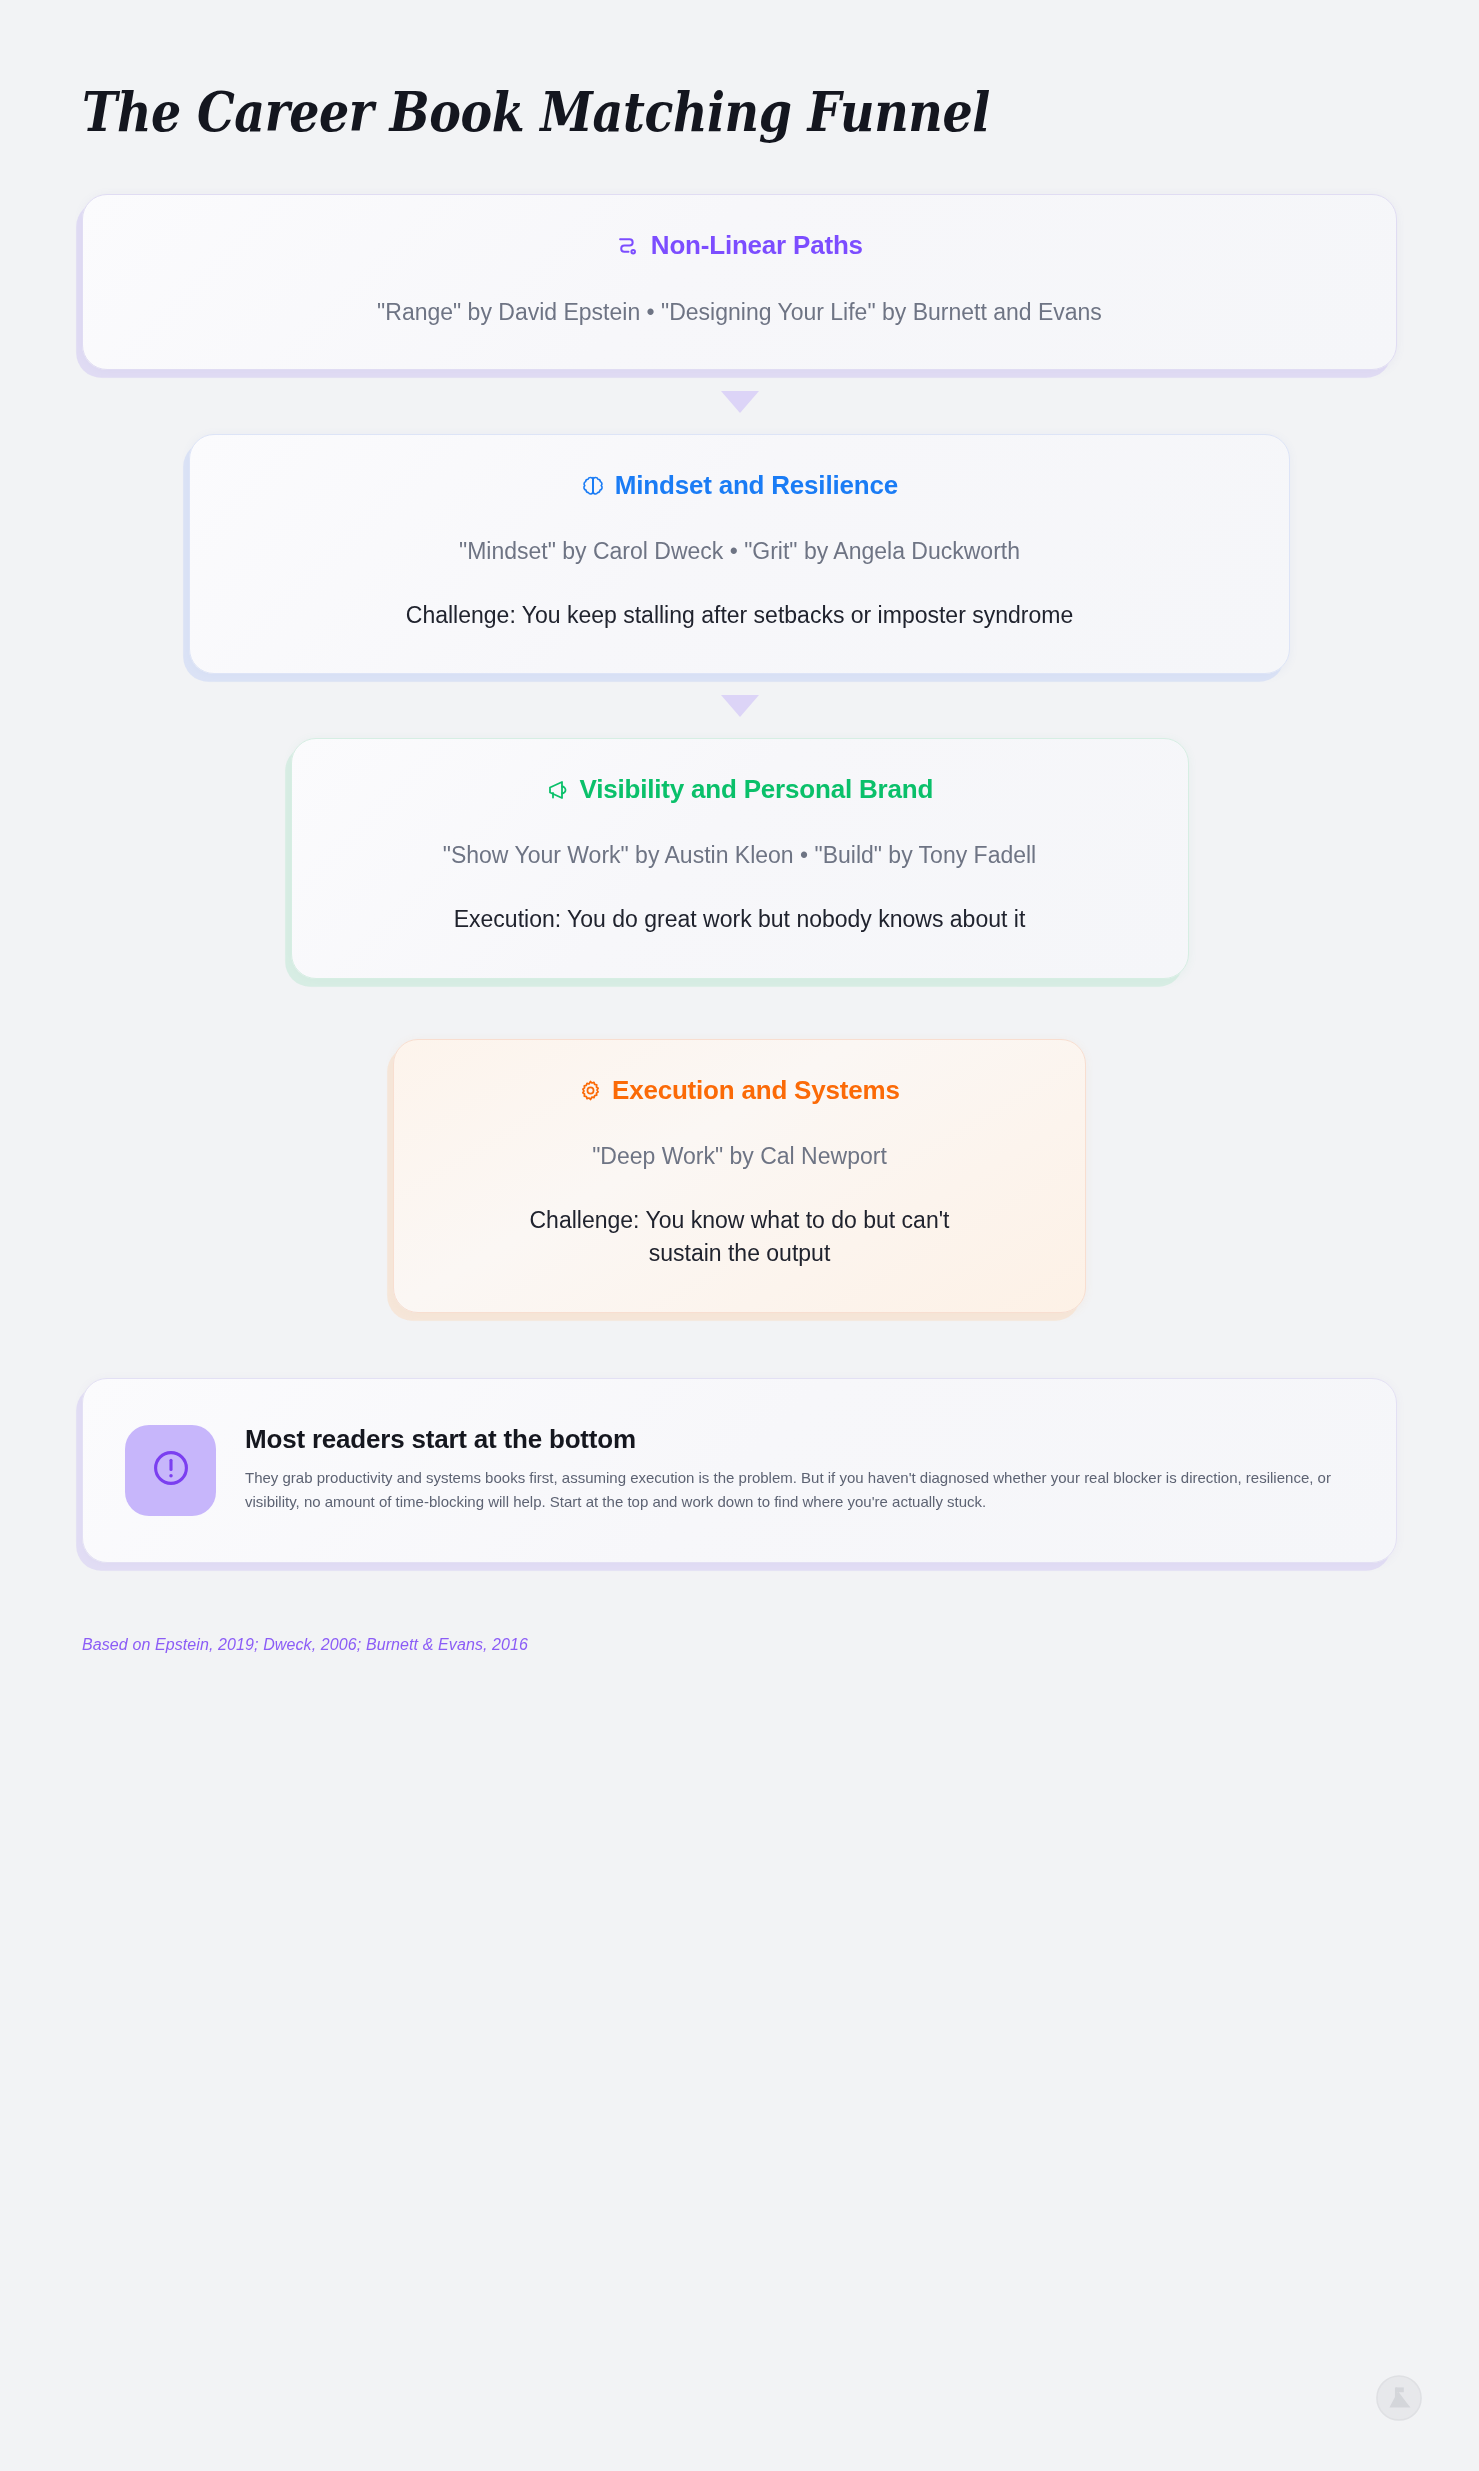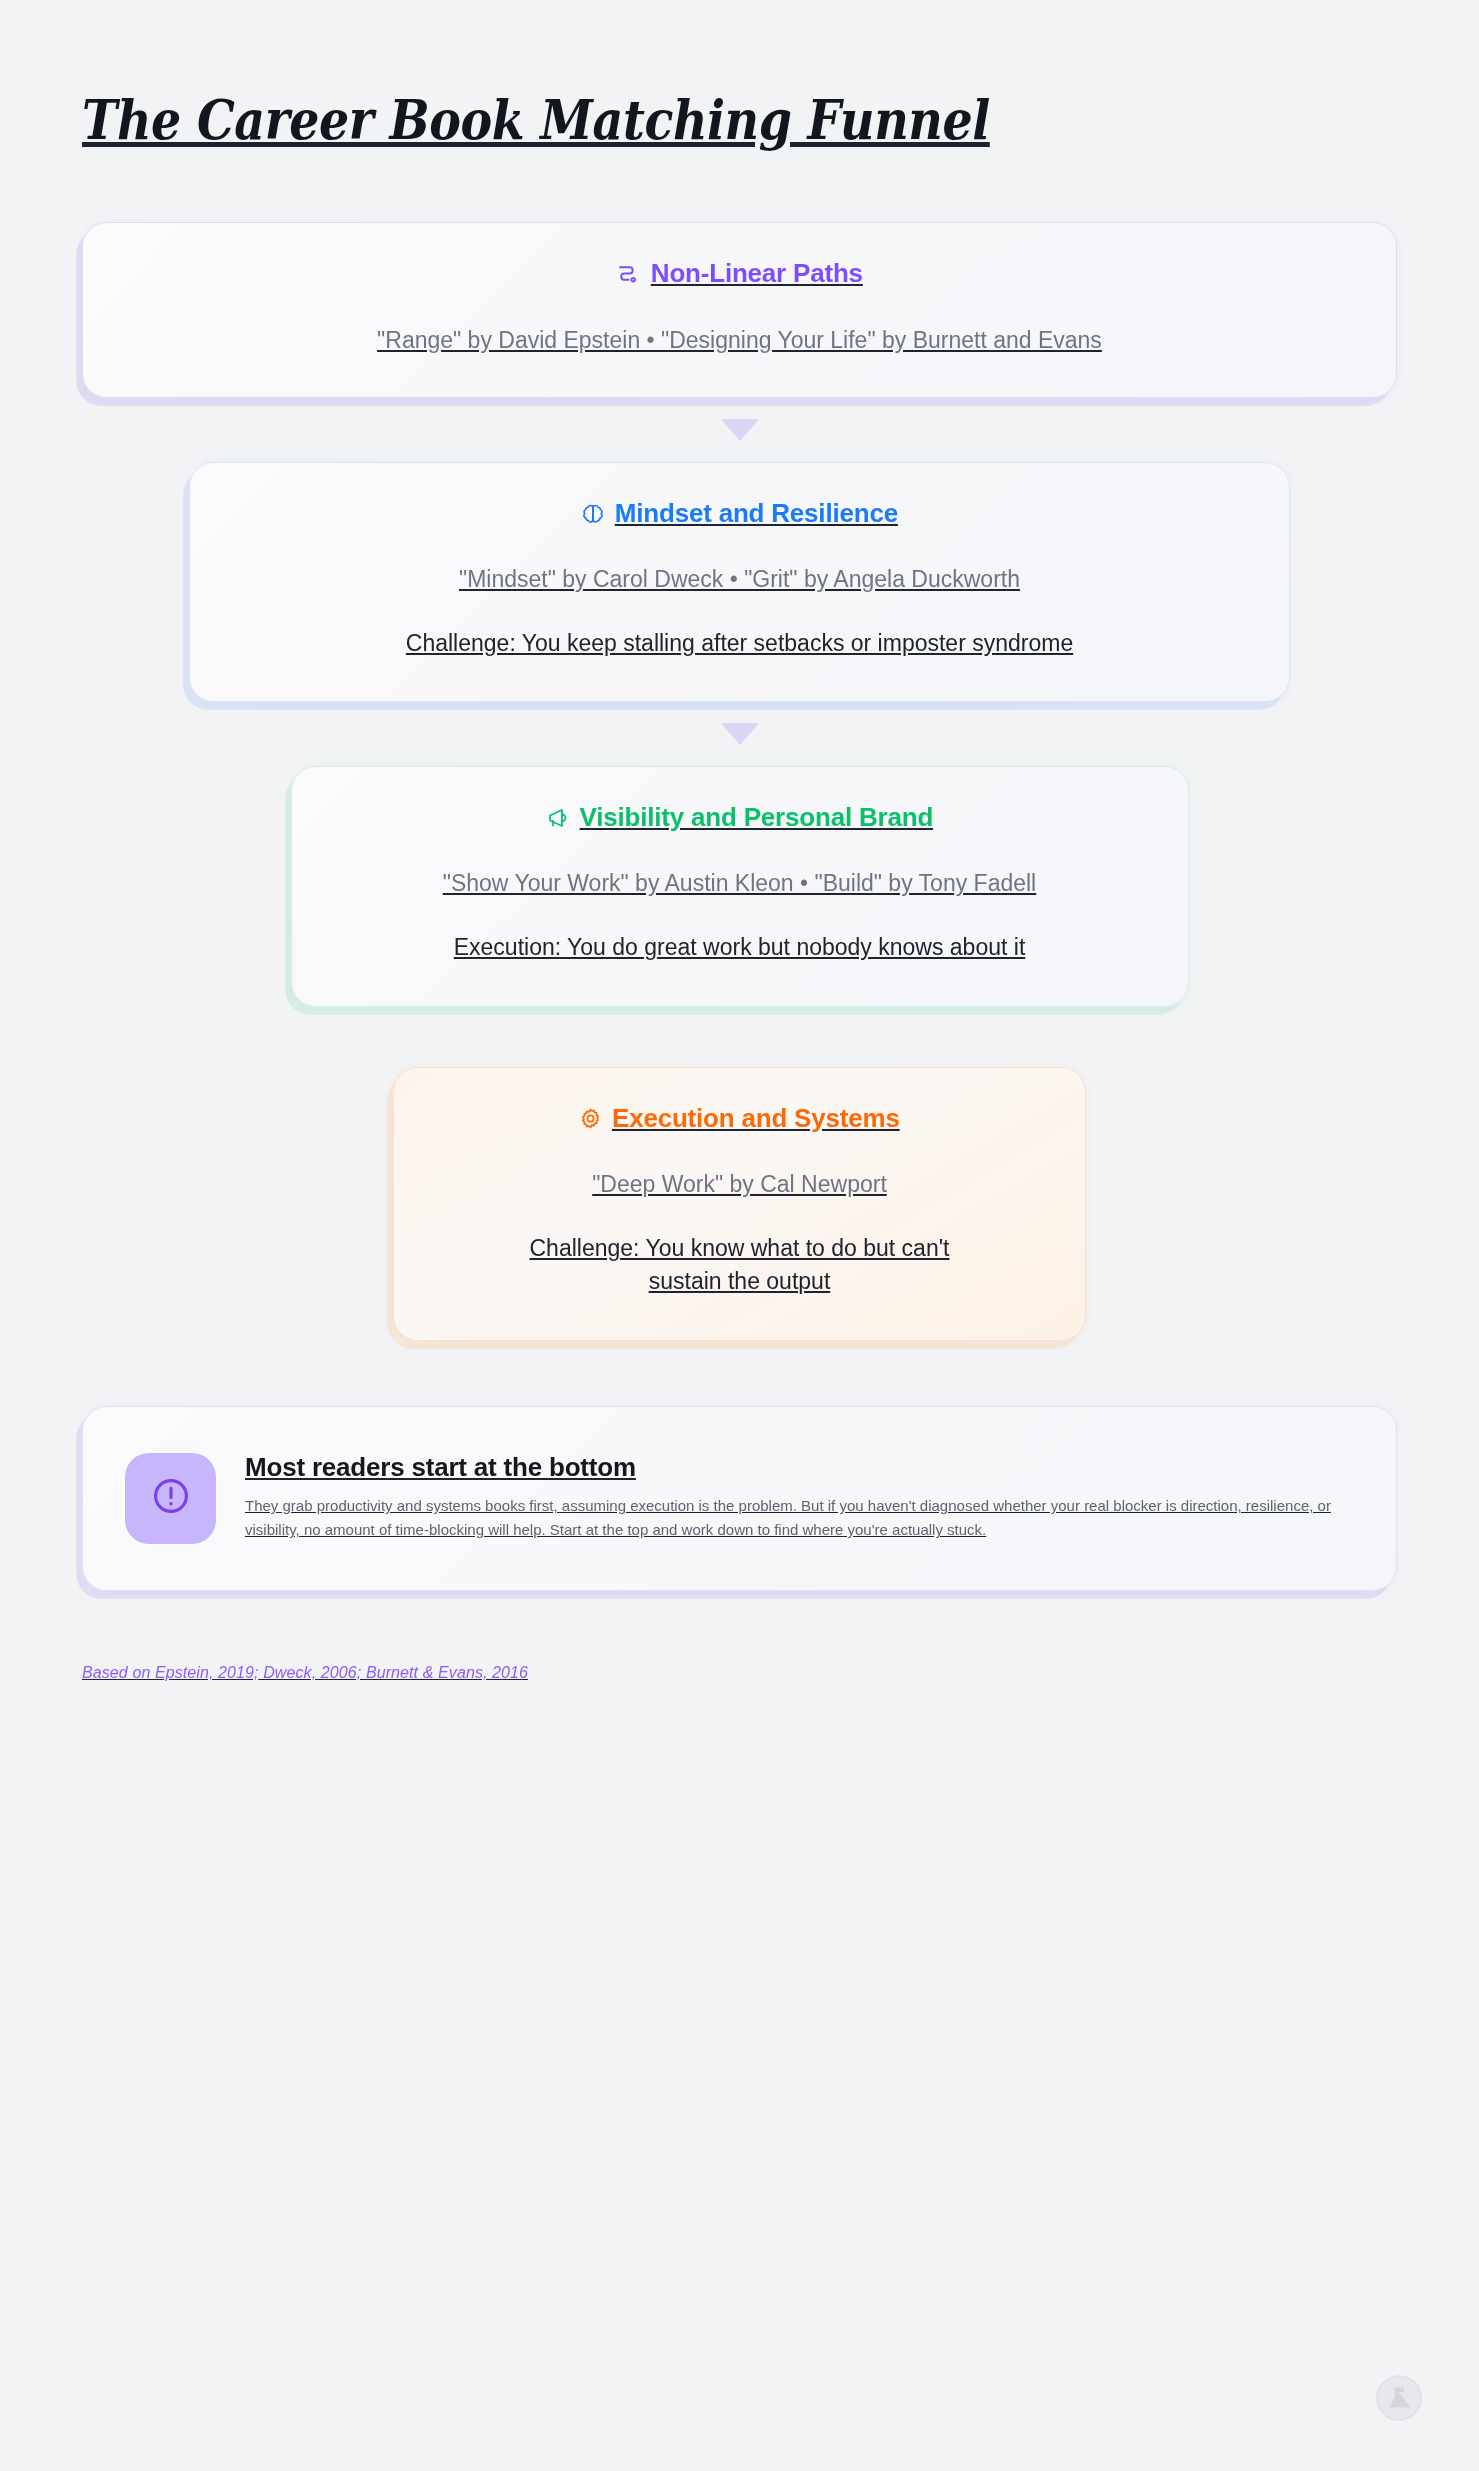"The Career Book Matching Funnel" .page { padding: 16px 82px -> 8px 82px; text-decoration: underline -> none }
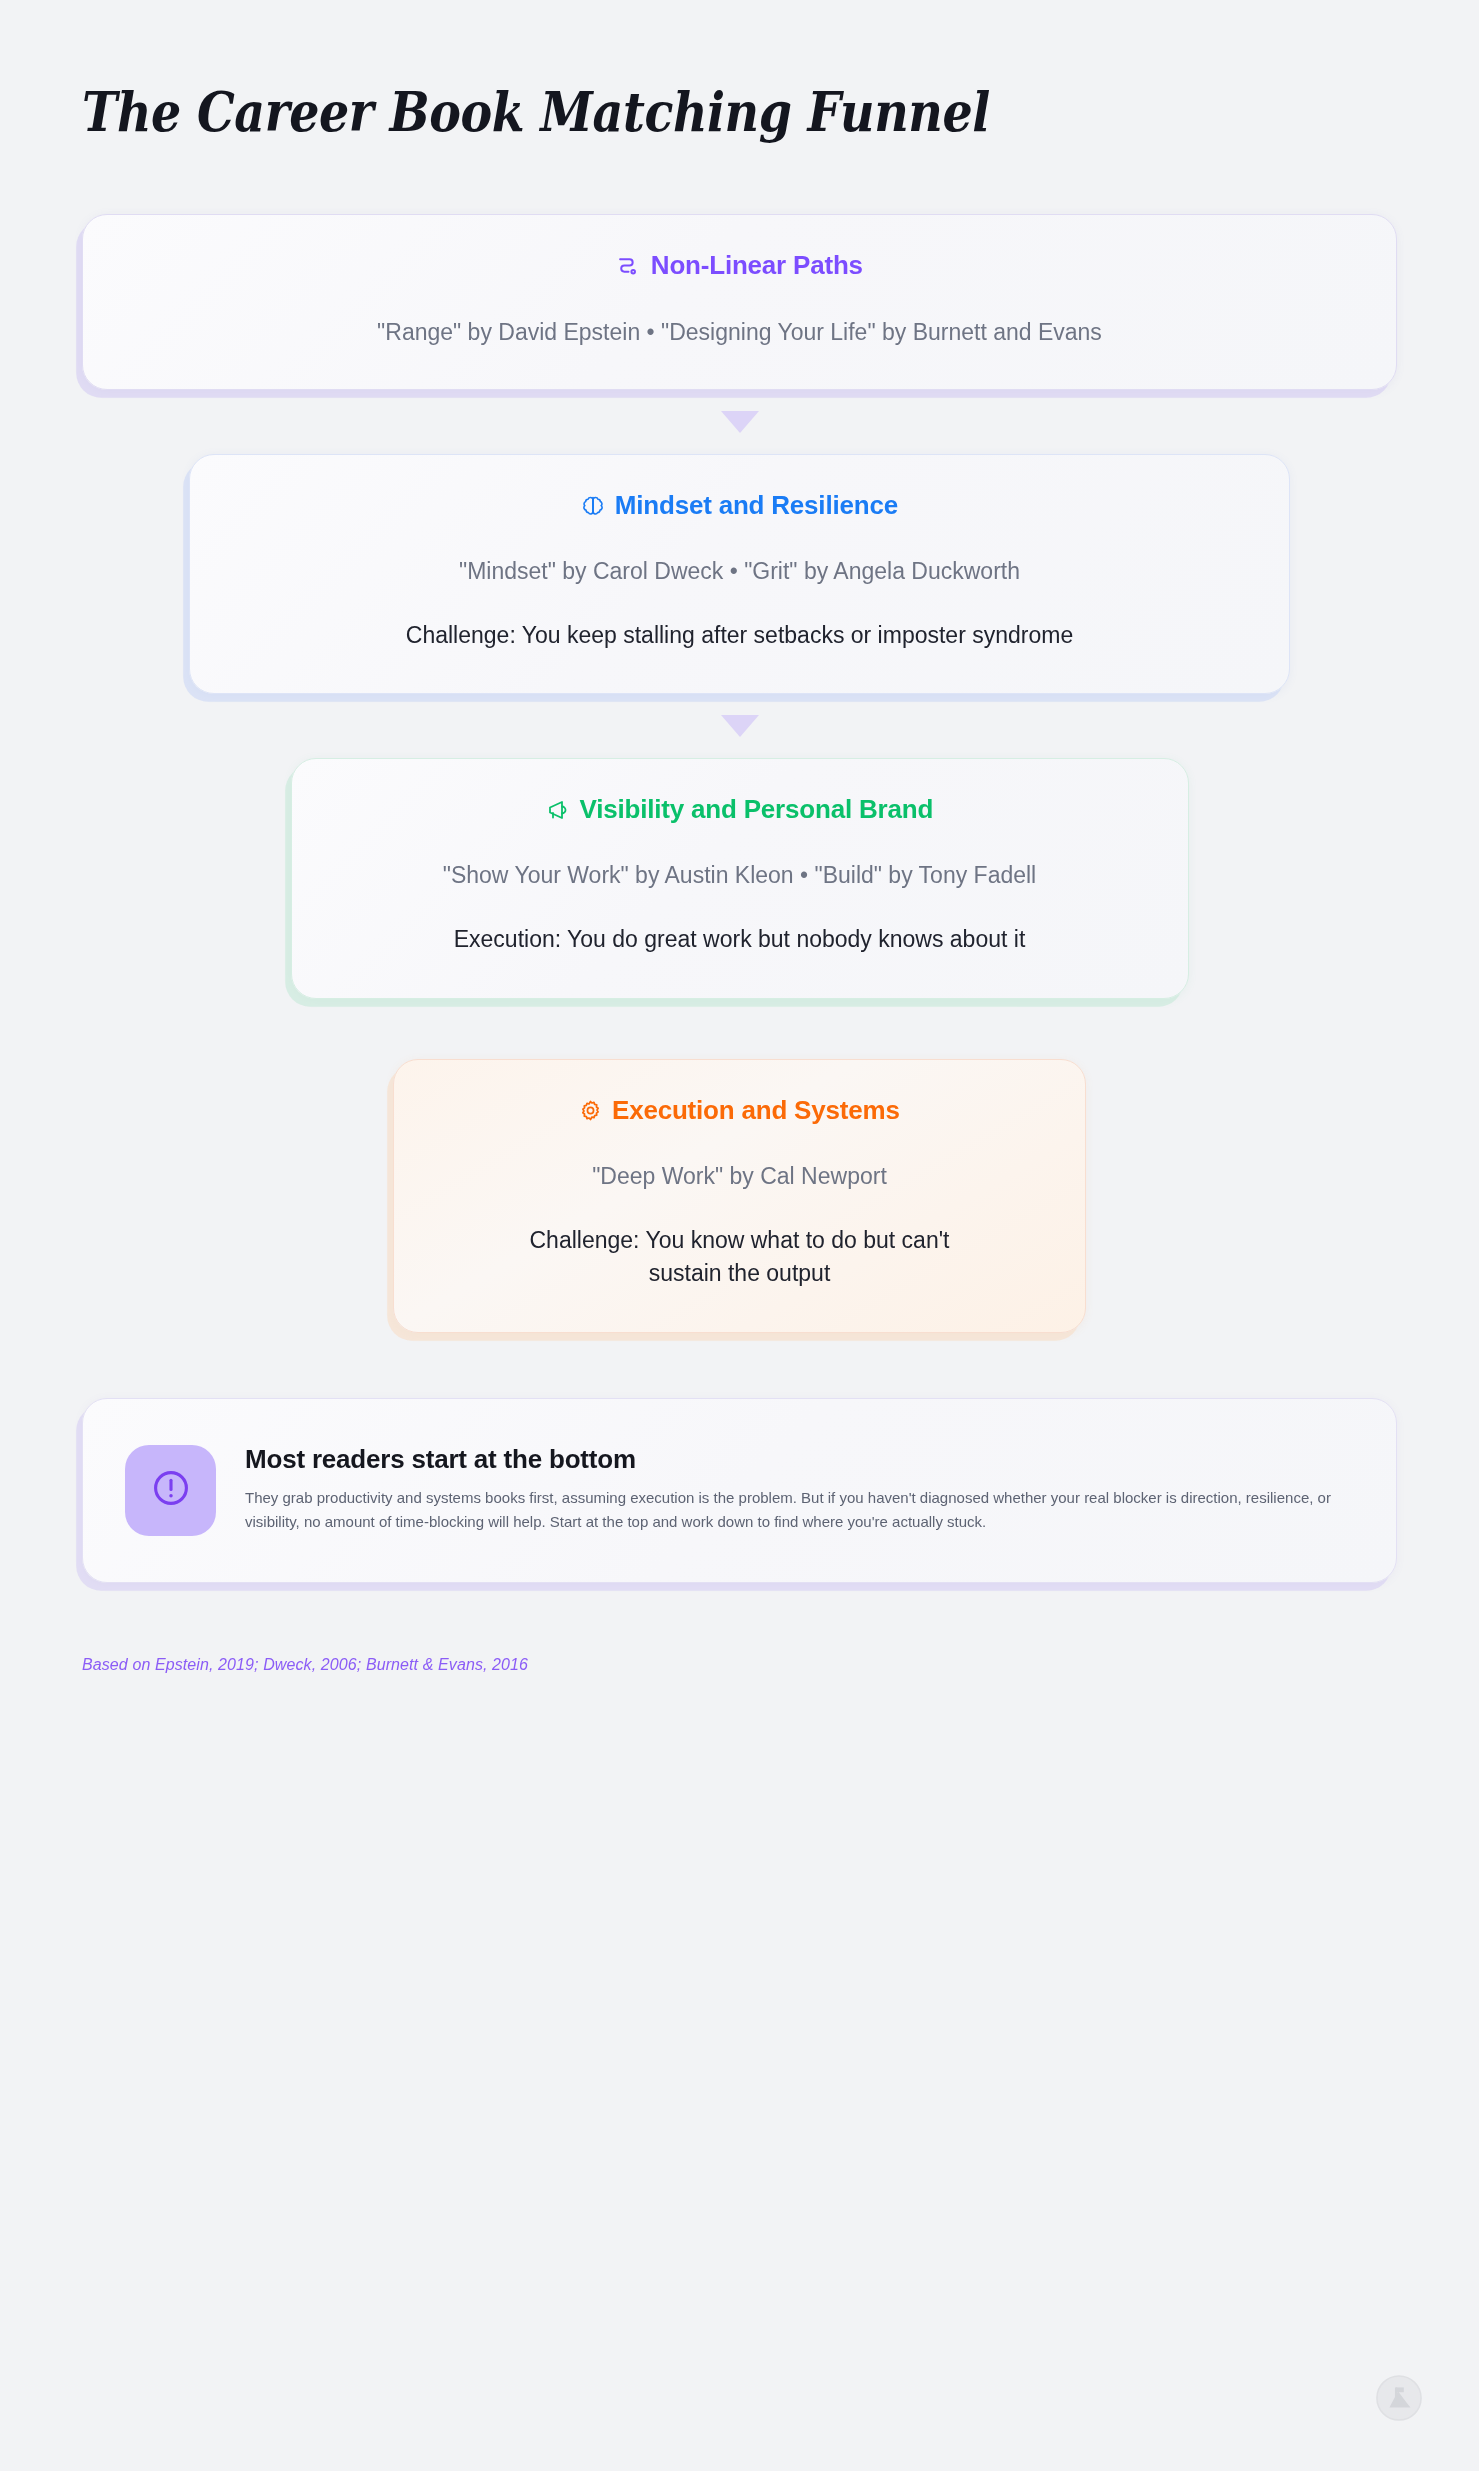"Non-Linear Paths" .funnel { margin-top: 72px -> 52px }
